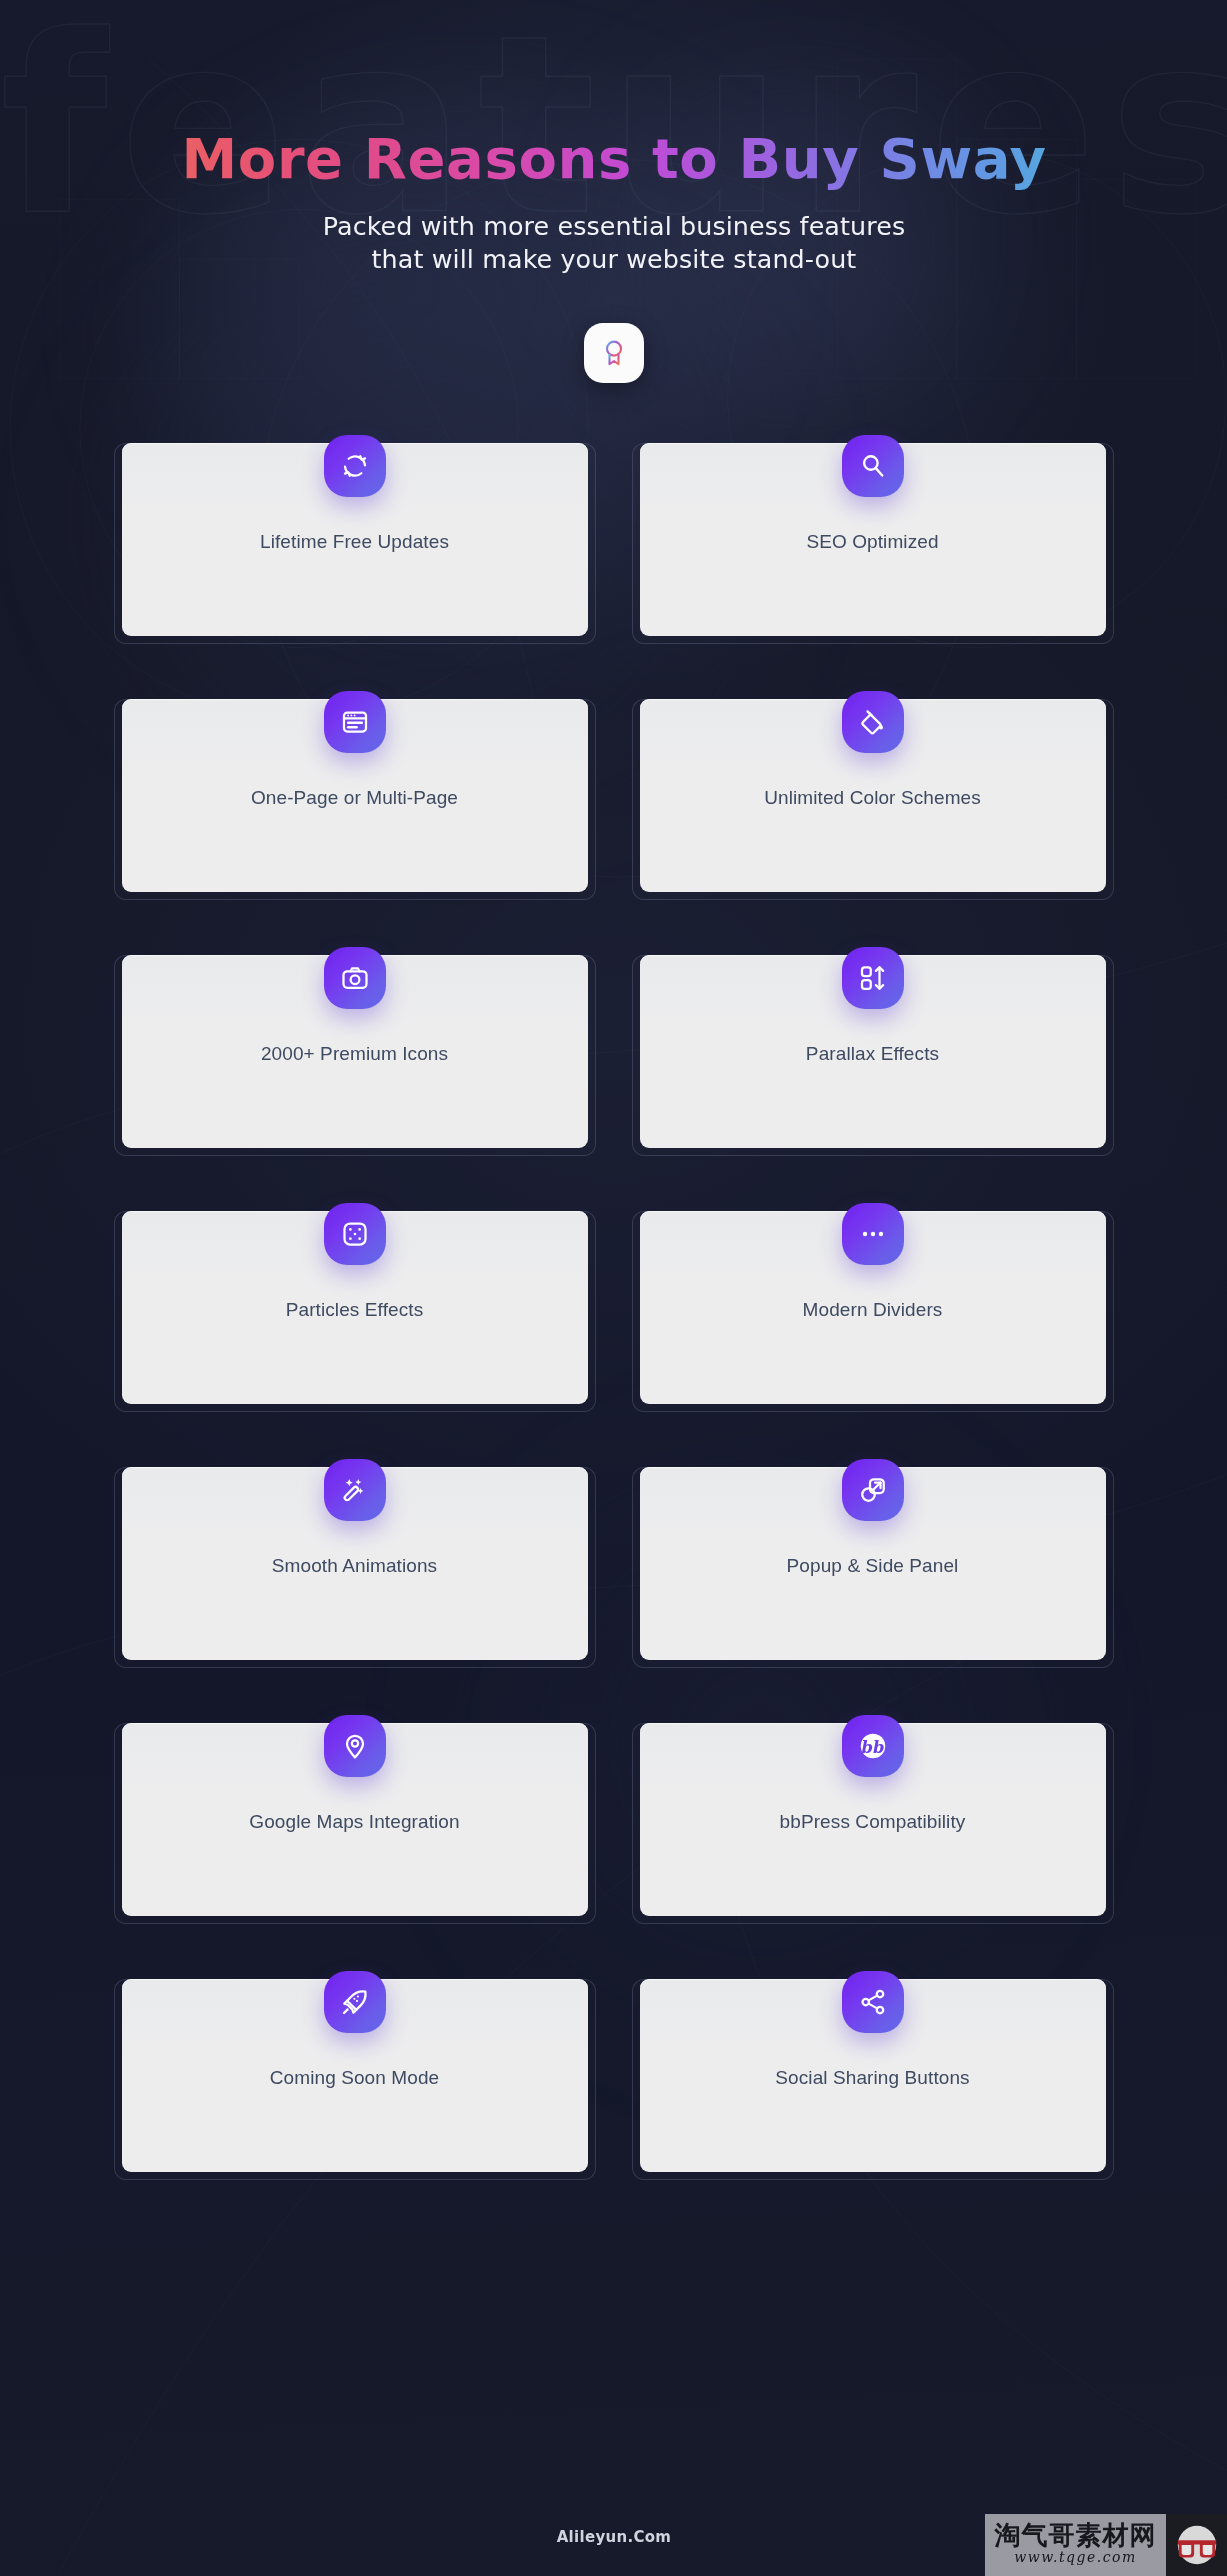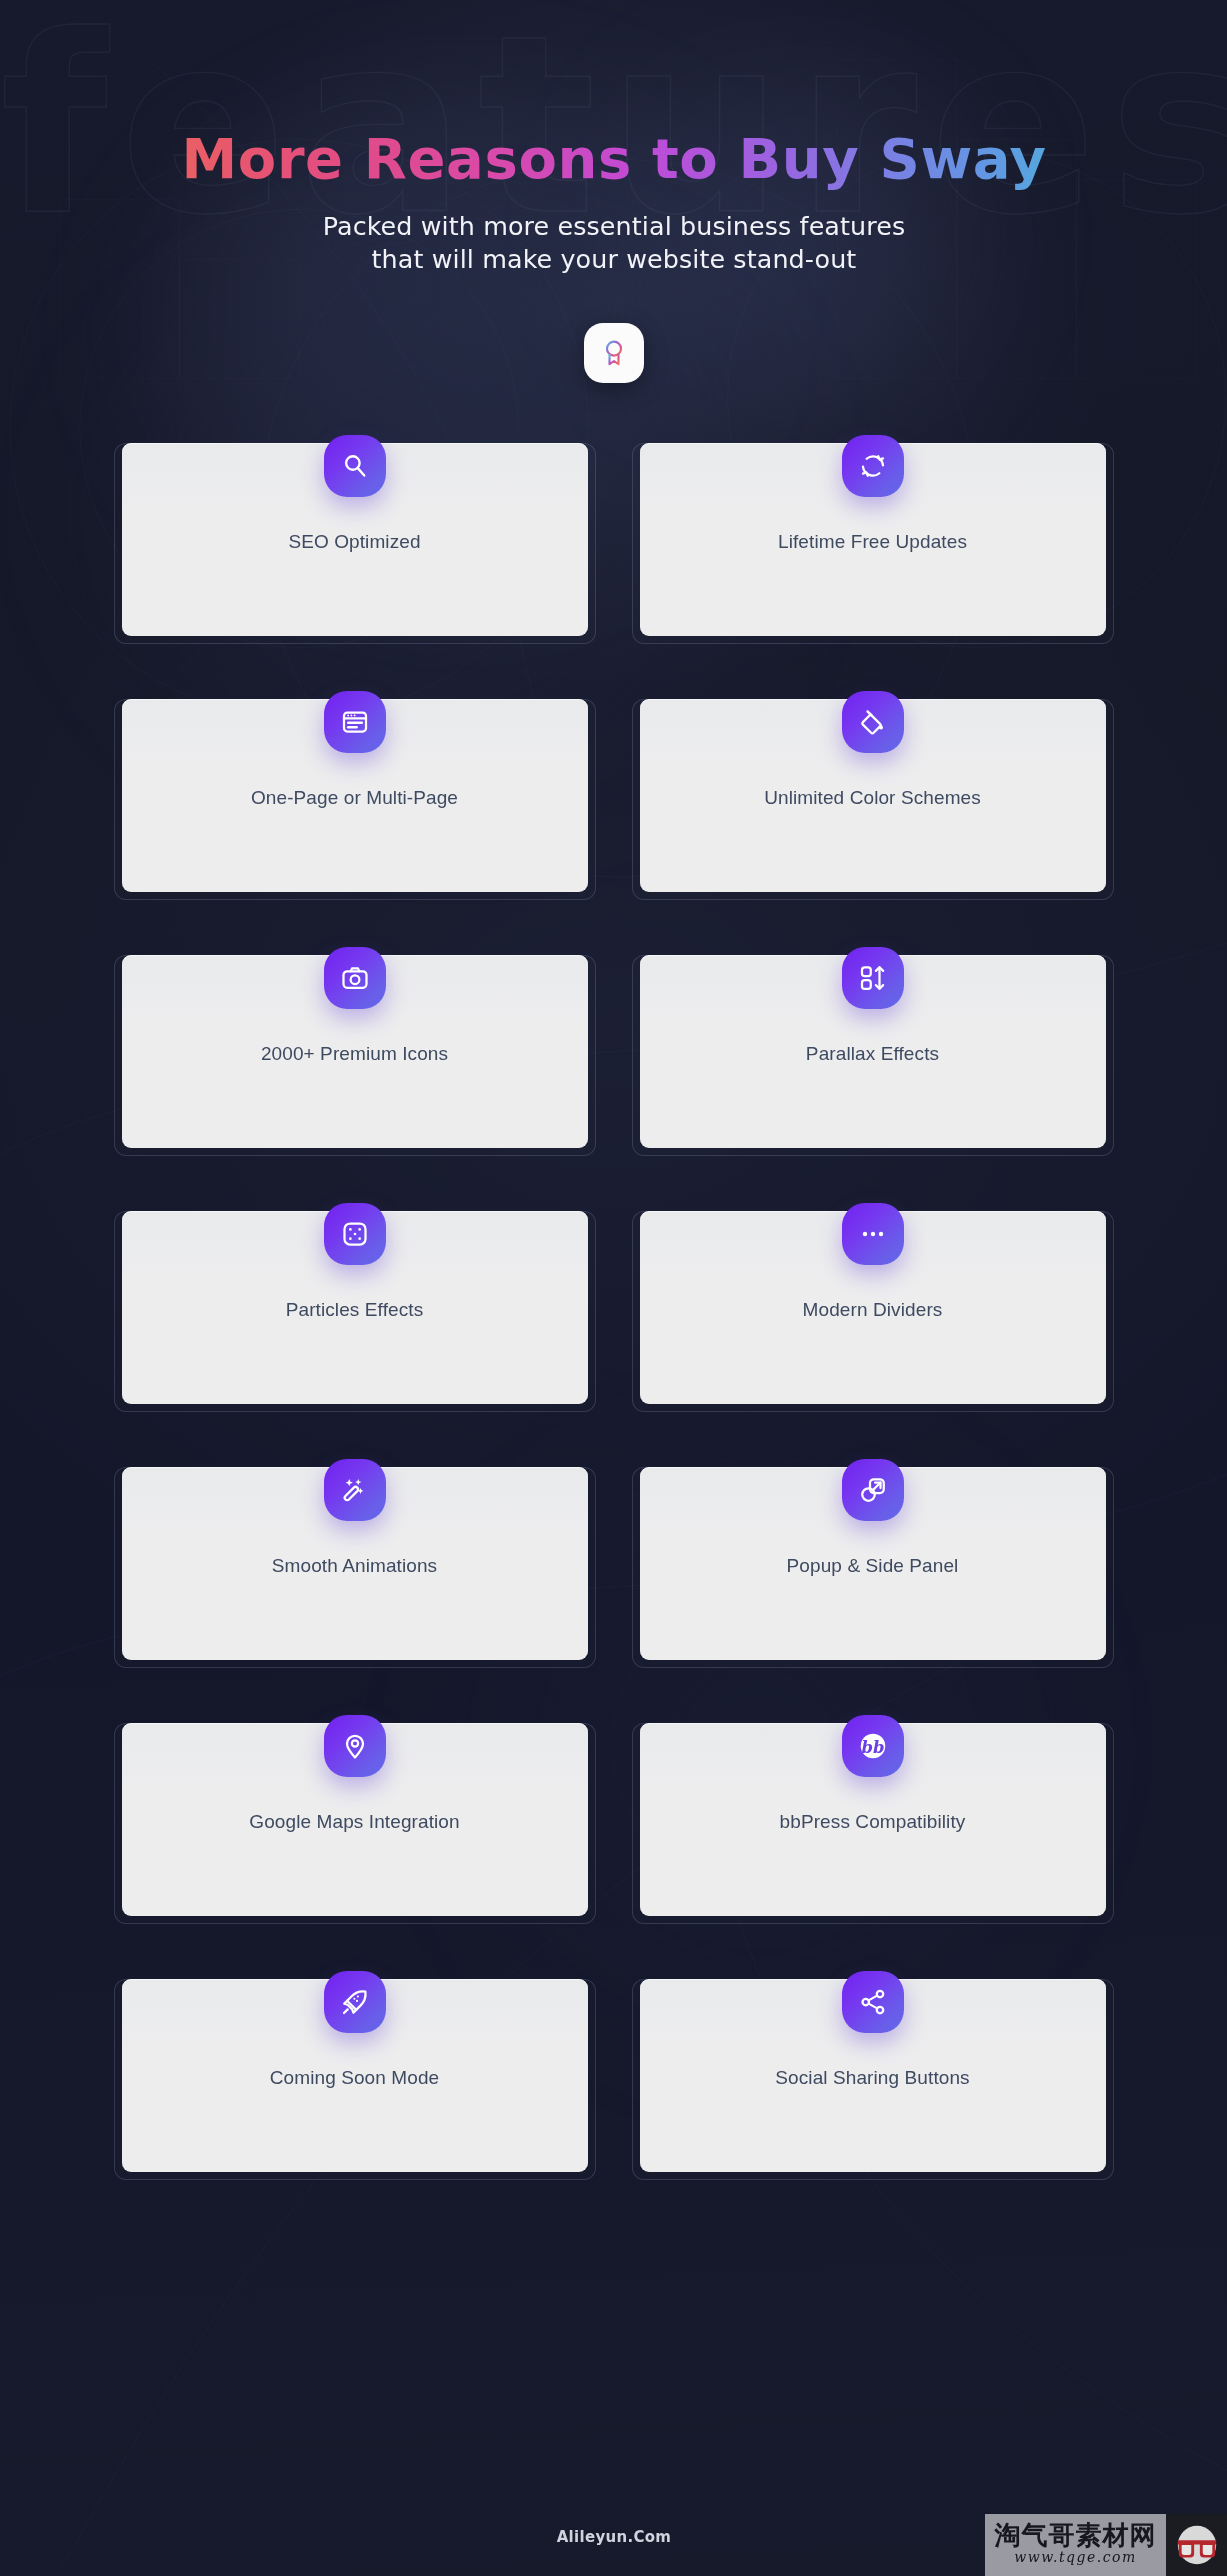"SEO Optimized" div.card-slot { order: before "Lifetime Free Updates" -> after "Lifetime Free Updates" }
